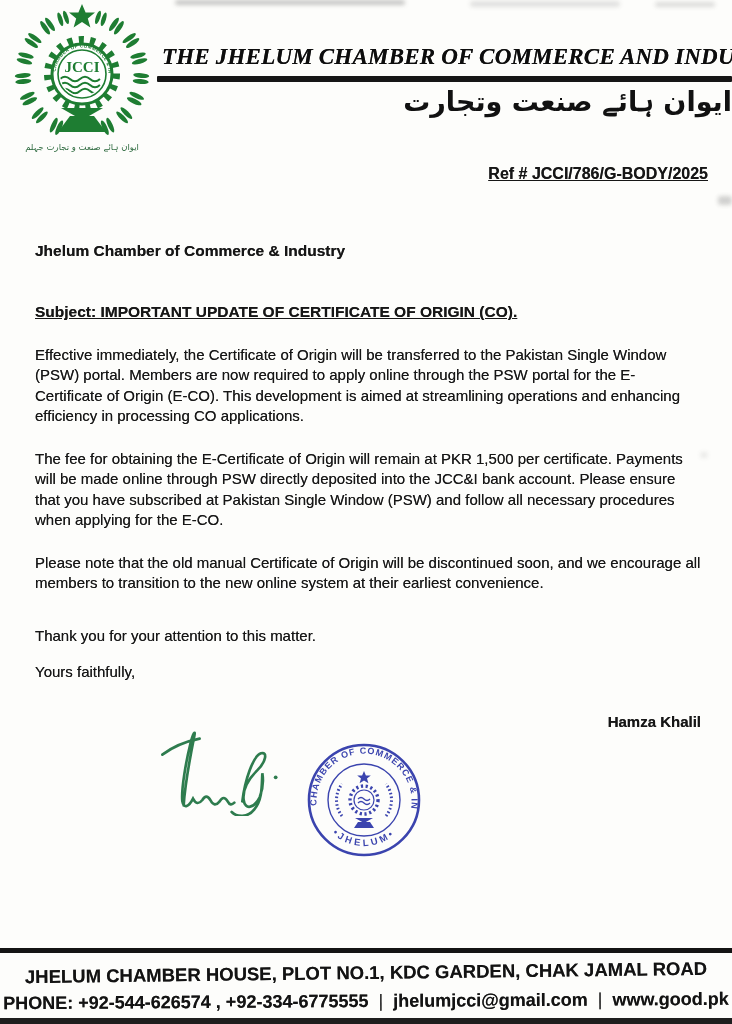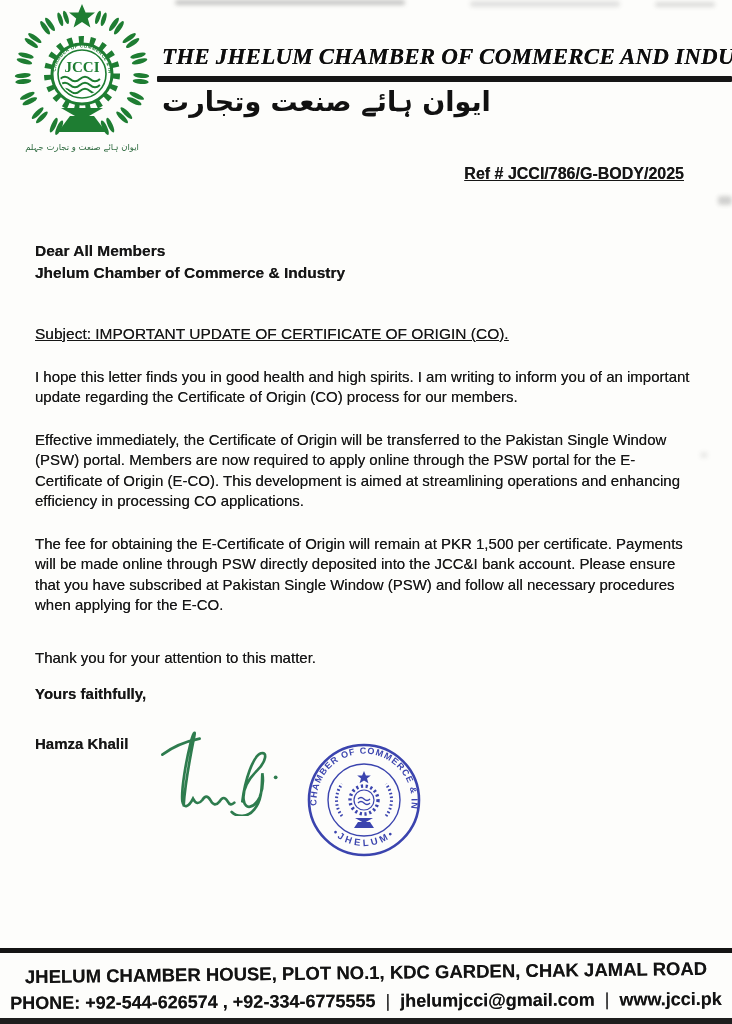"ایوان ہائے صنعت وتجارت" .org-title-urdu { text-align: left -> right }
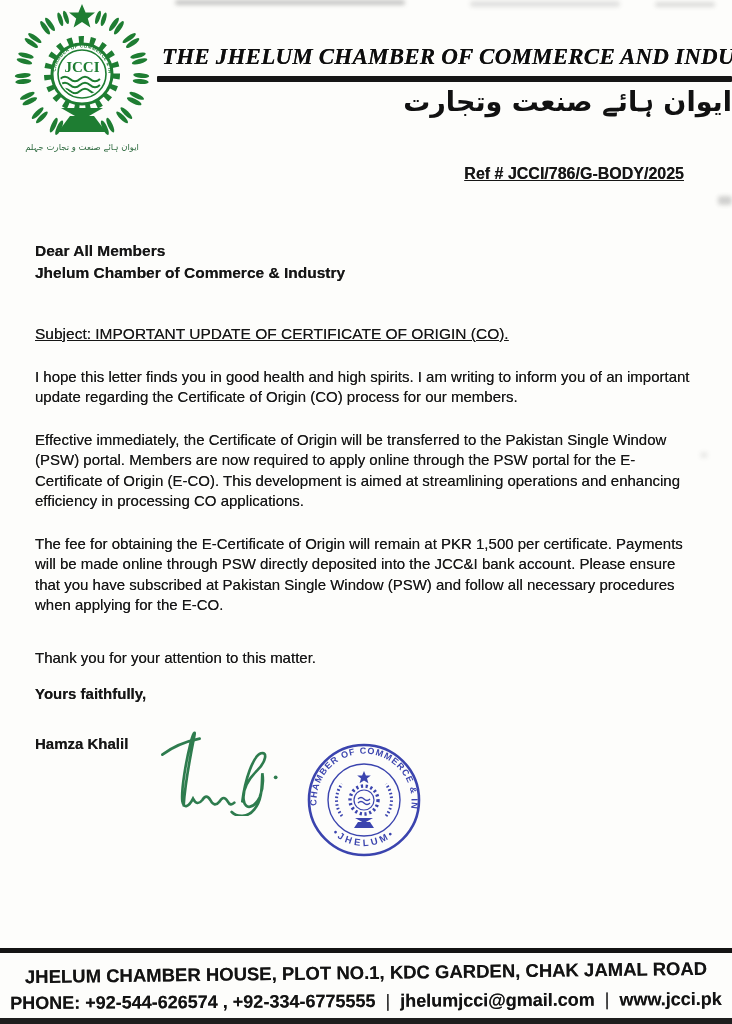"Ref # JCCI/786/G-BODY/2025" .ref-block { right: 48px -> 24px }
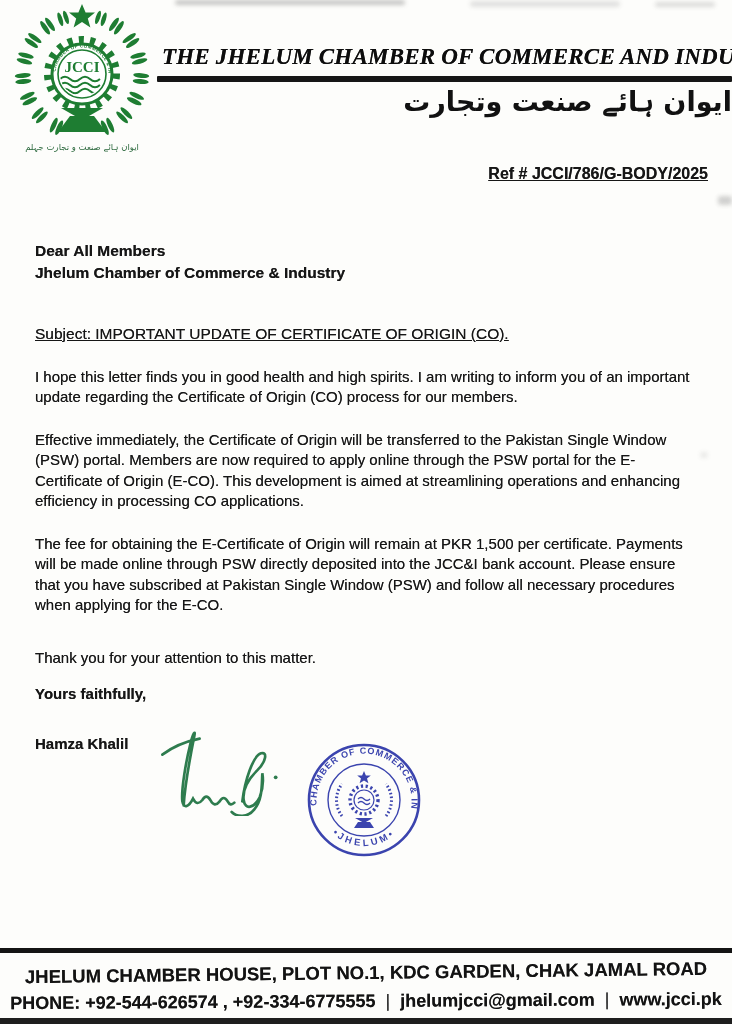"Dear All Members" p.recipient { html: <p>Dear All Members</p> -> none }
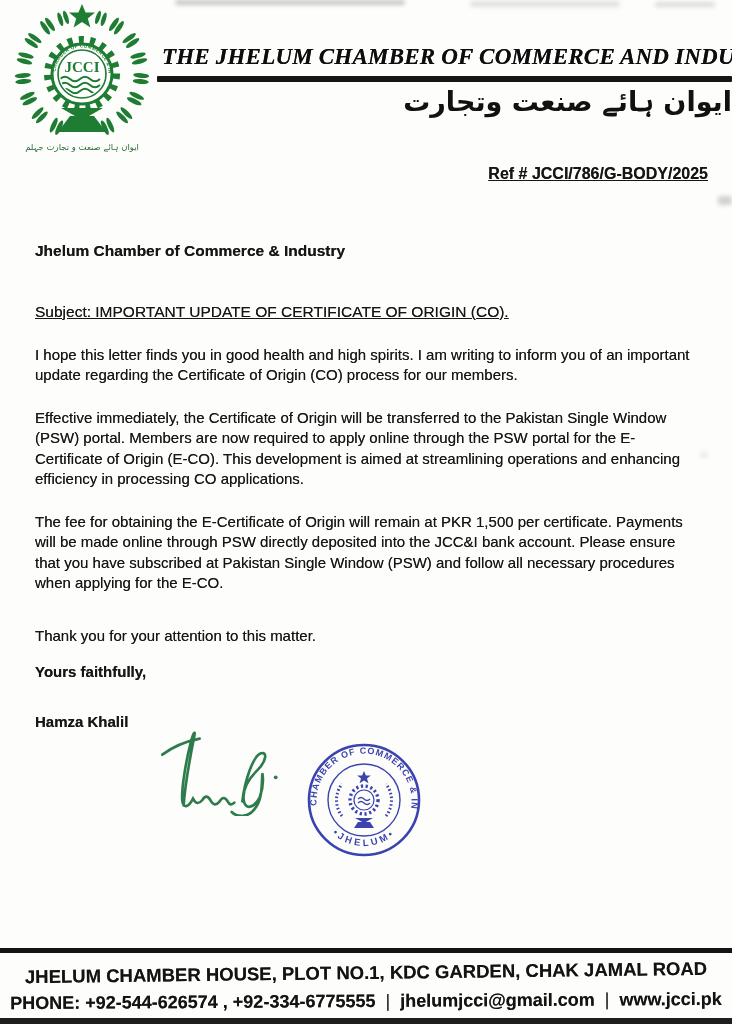"Subject: IMPORTANT UPDATE OF CERTIFICATE" .subject { font-weight: normal -> bold }
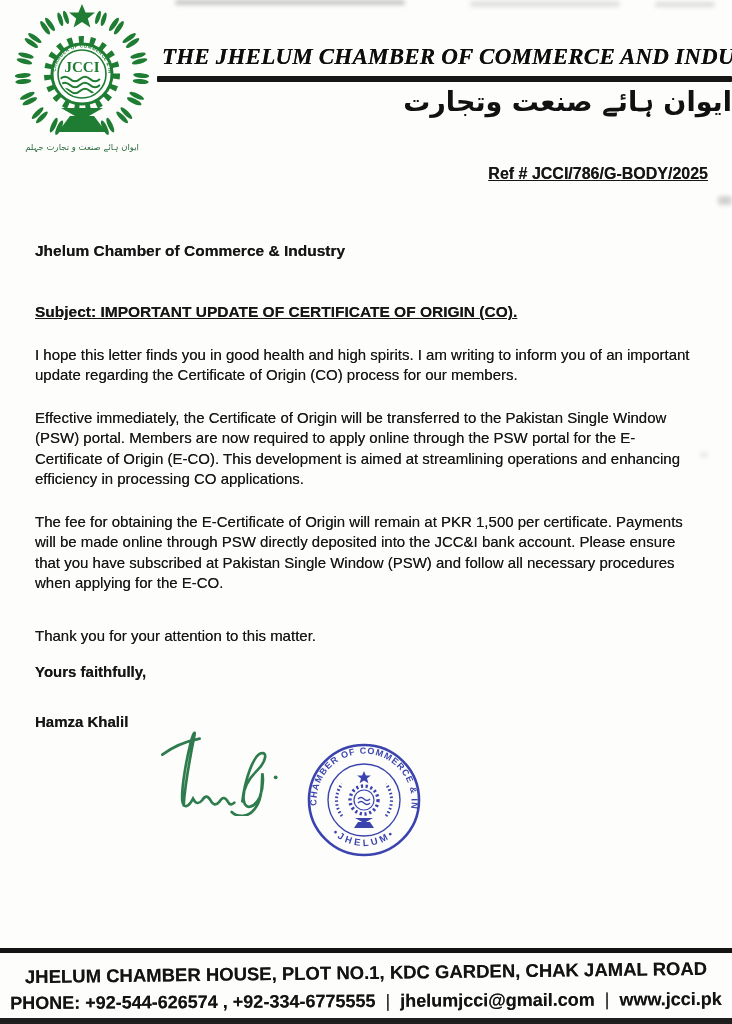"I hope this letter finds" p.para { html: <p>I hope this letter finds you in good health and high spirits. I am writing to inform you of an important update regarding the Certificate of Origin (CO) process for our members.</p> -> none }
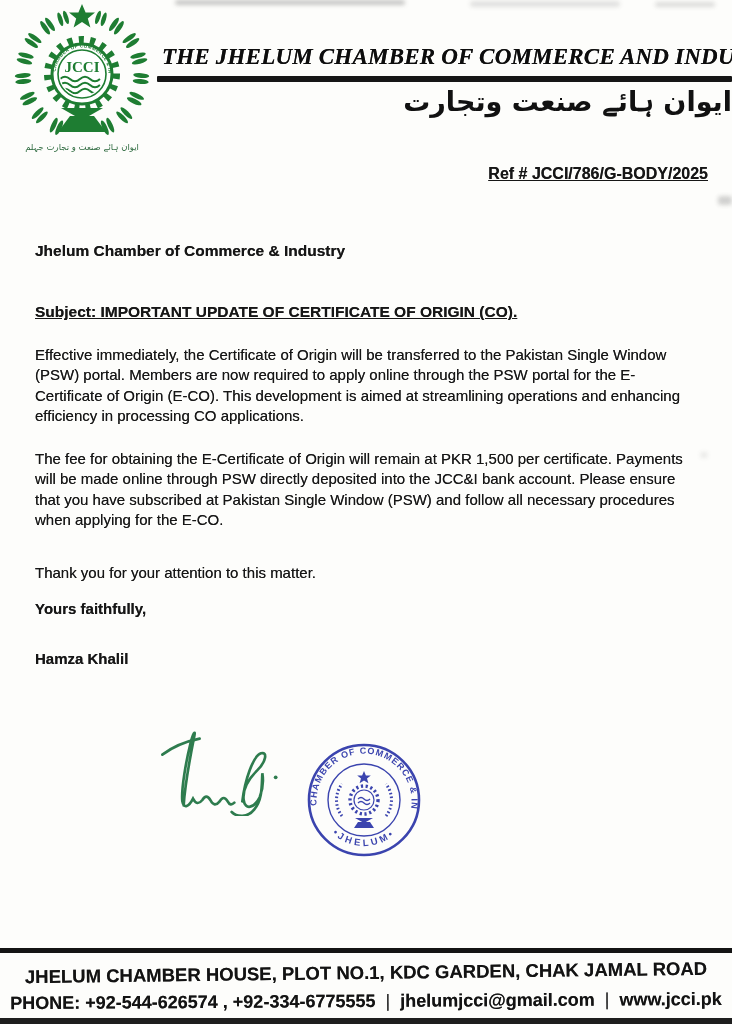"Please note that the old" p.para { html: none -> <p>Please note that the old manual Certificate of Origin will be discontinued soon, and we encourage all members to transition to the new online system at their earliest convenience.</p> }
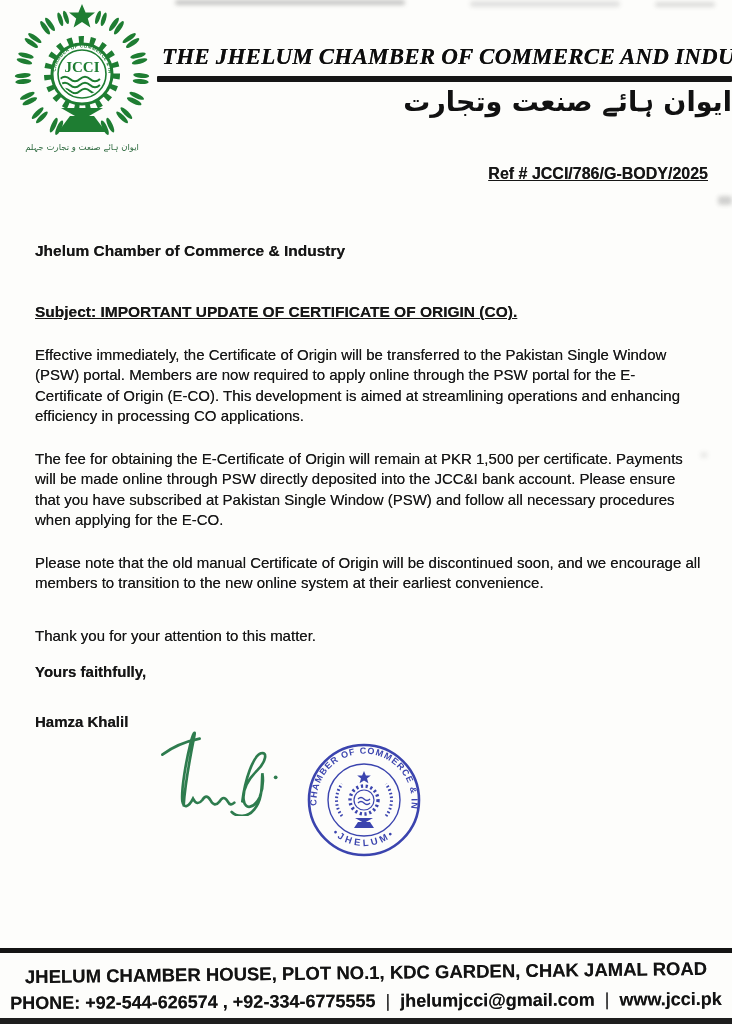"Yours faithfully," .valediction { font-weight: bold -> normal }
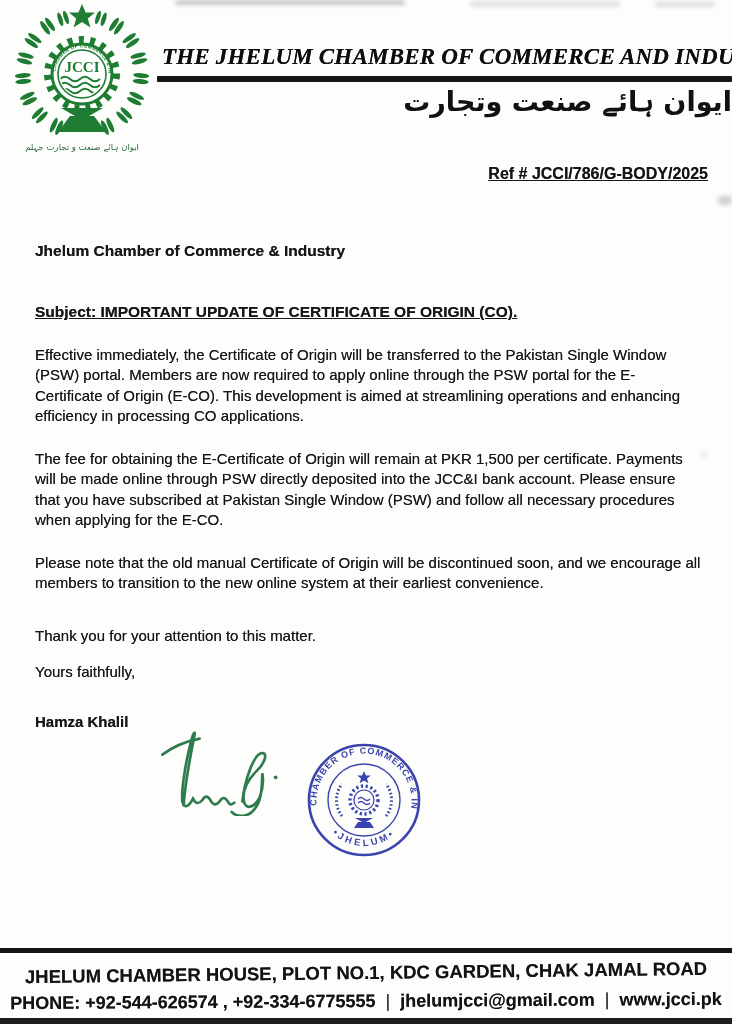"Hamza Khalil" .sig-name { text-align: none -> right }
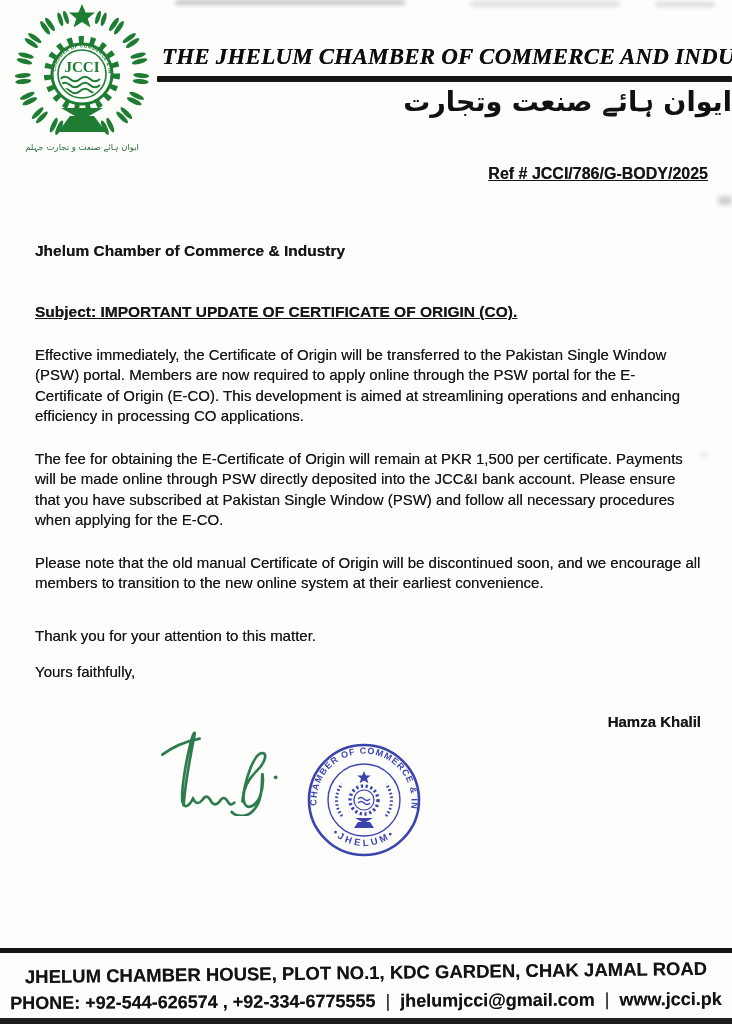"www.jcci.pk" span { text: www.jcci.pk -> www.good.pk }
